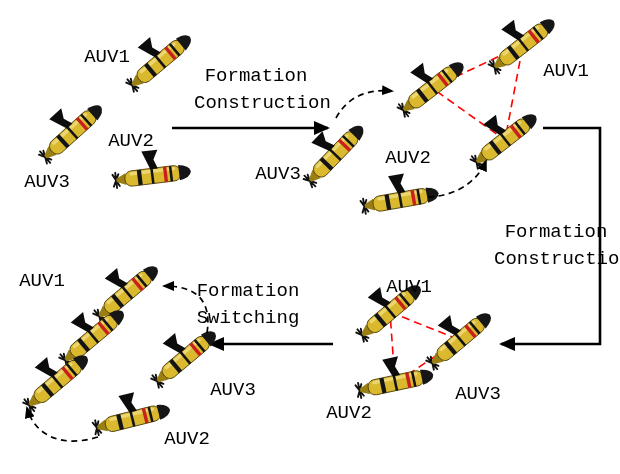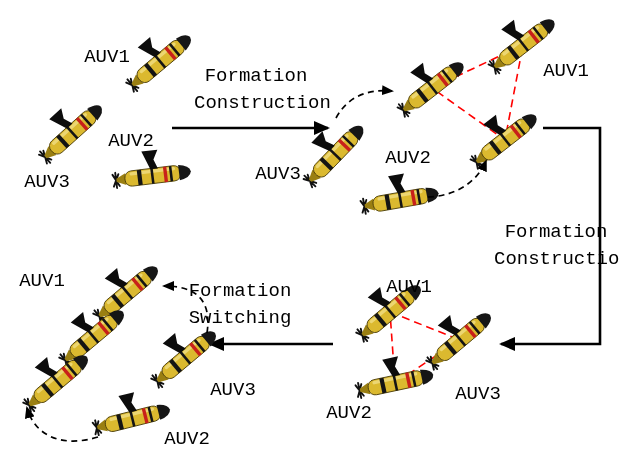"Formation Switching" div.lbl { left: 240px -> 248px }
